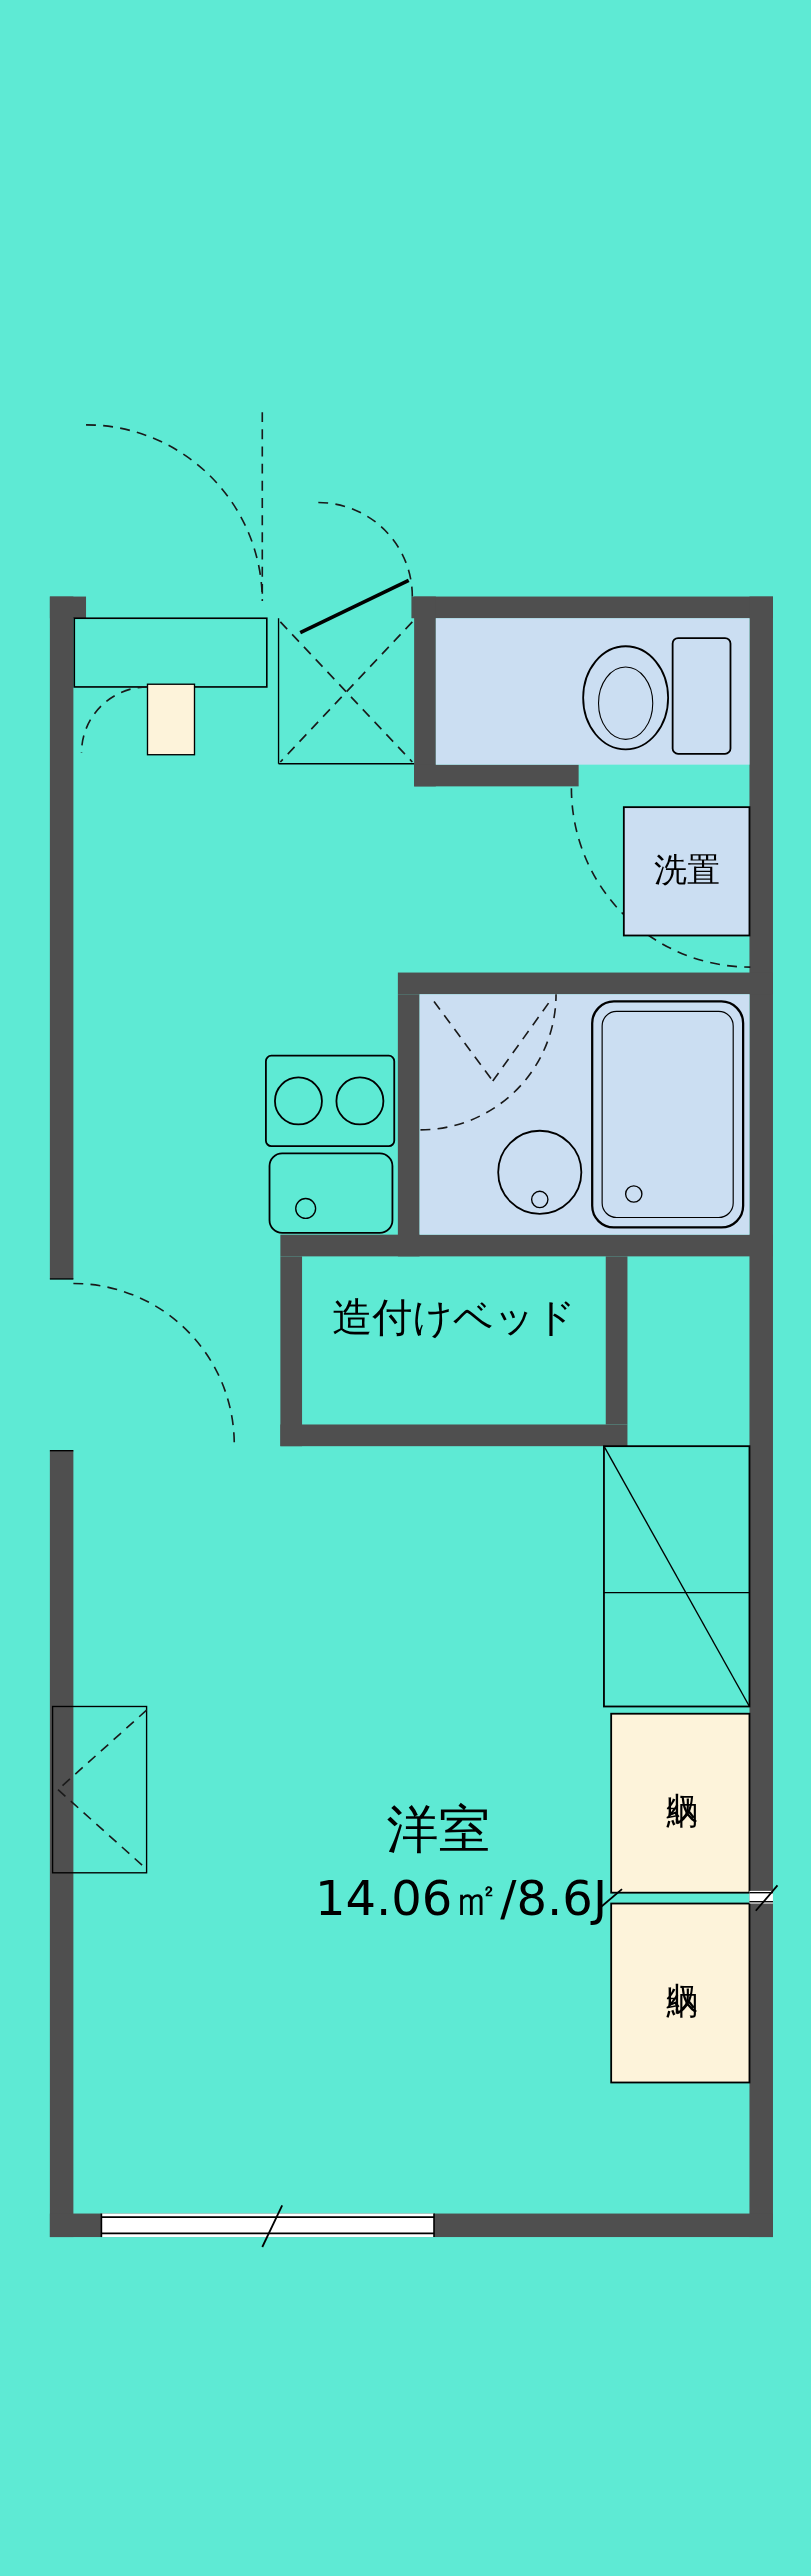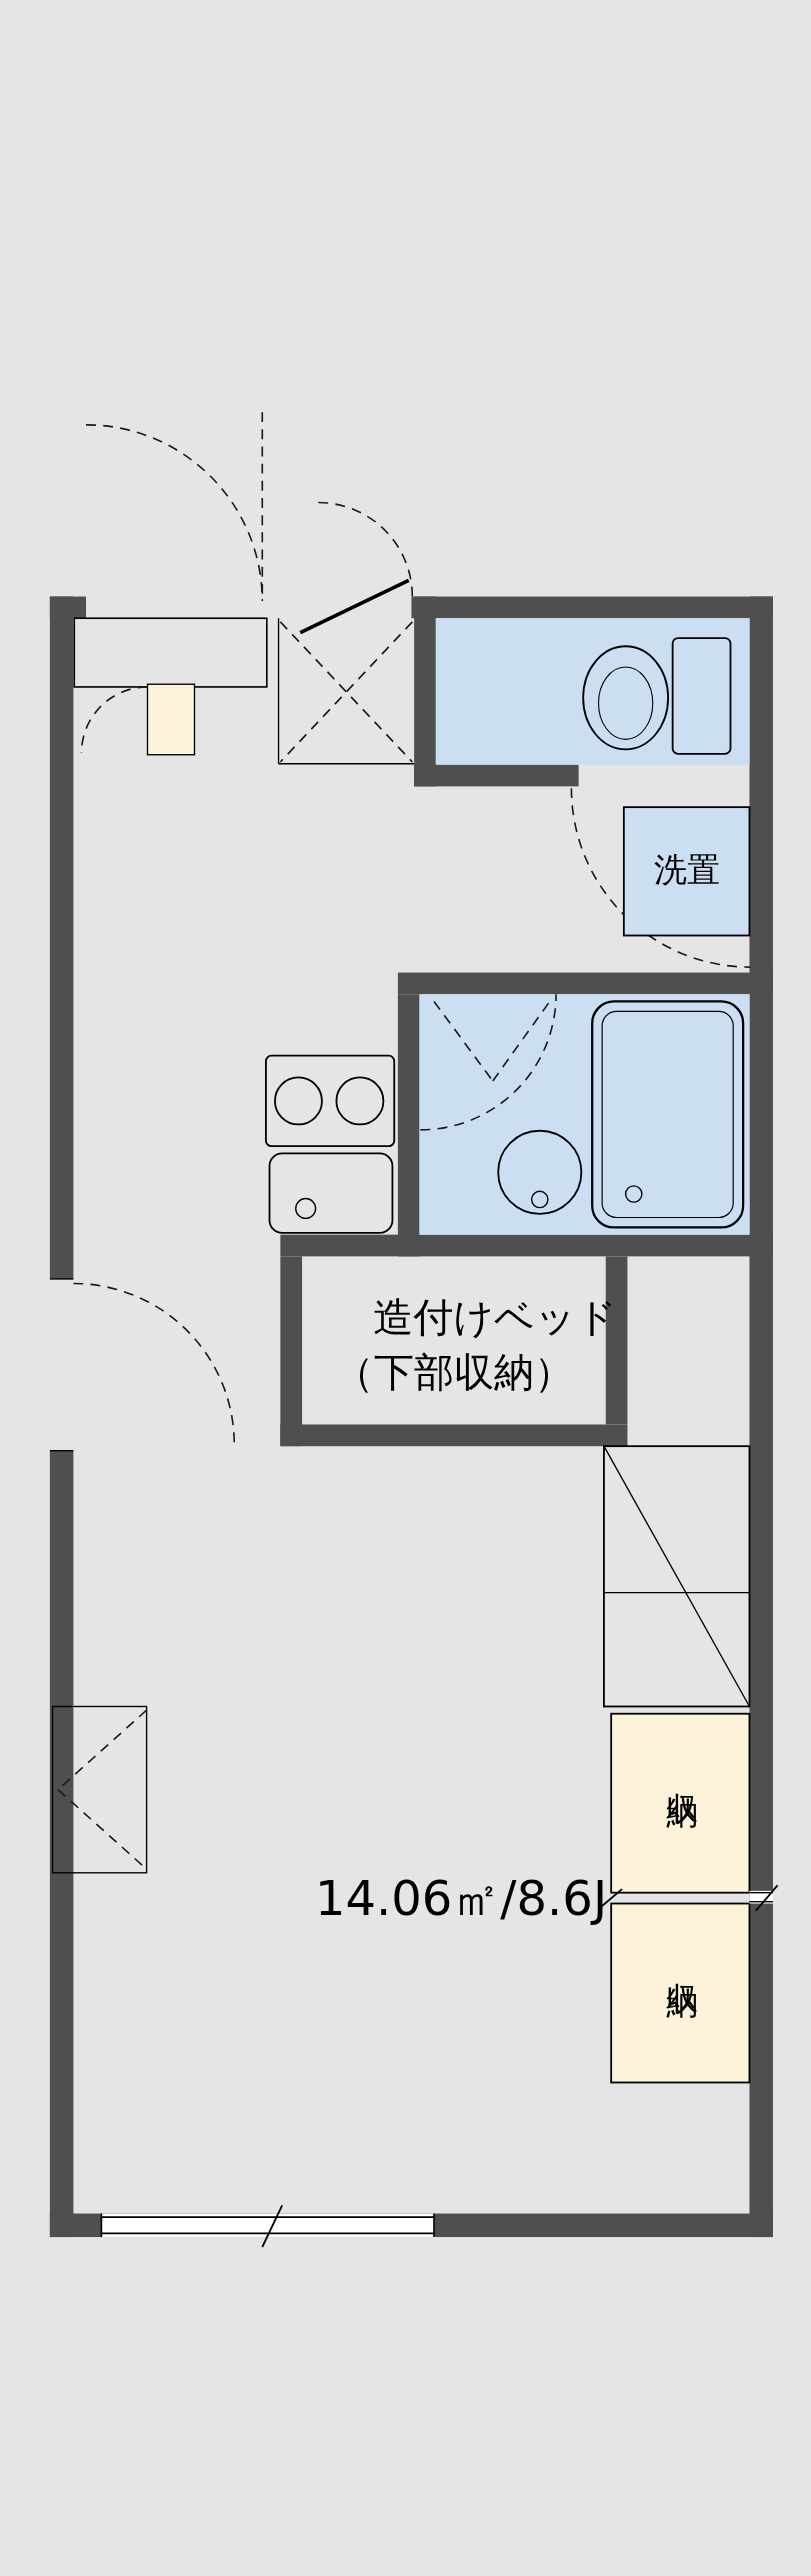"洗置" #stage { background: #e5e5e5 -> #5eead4 }
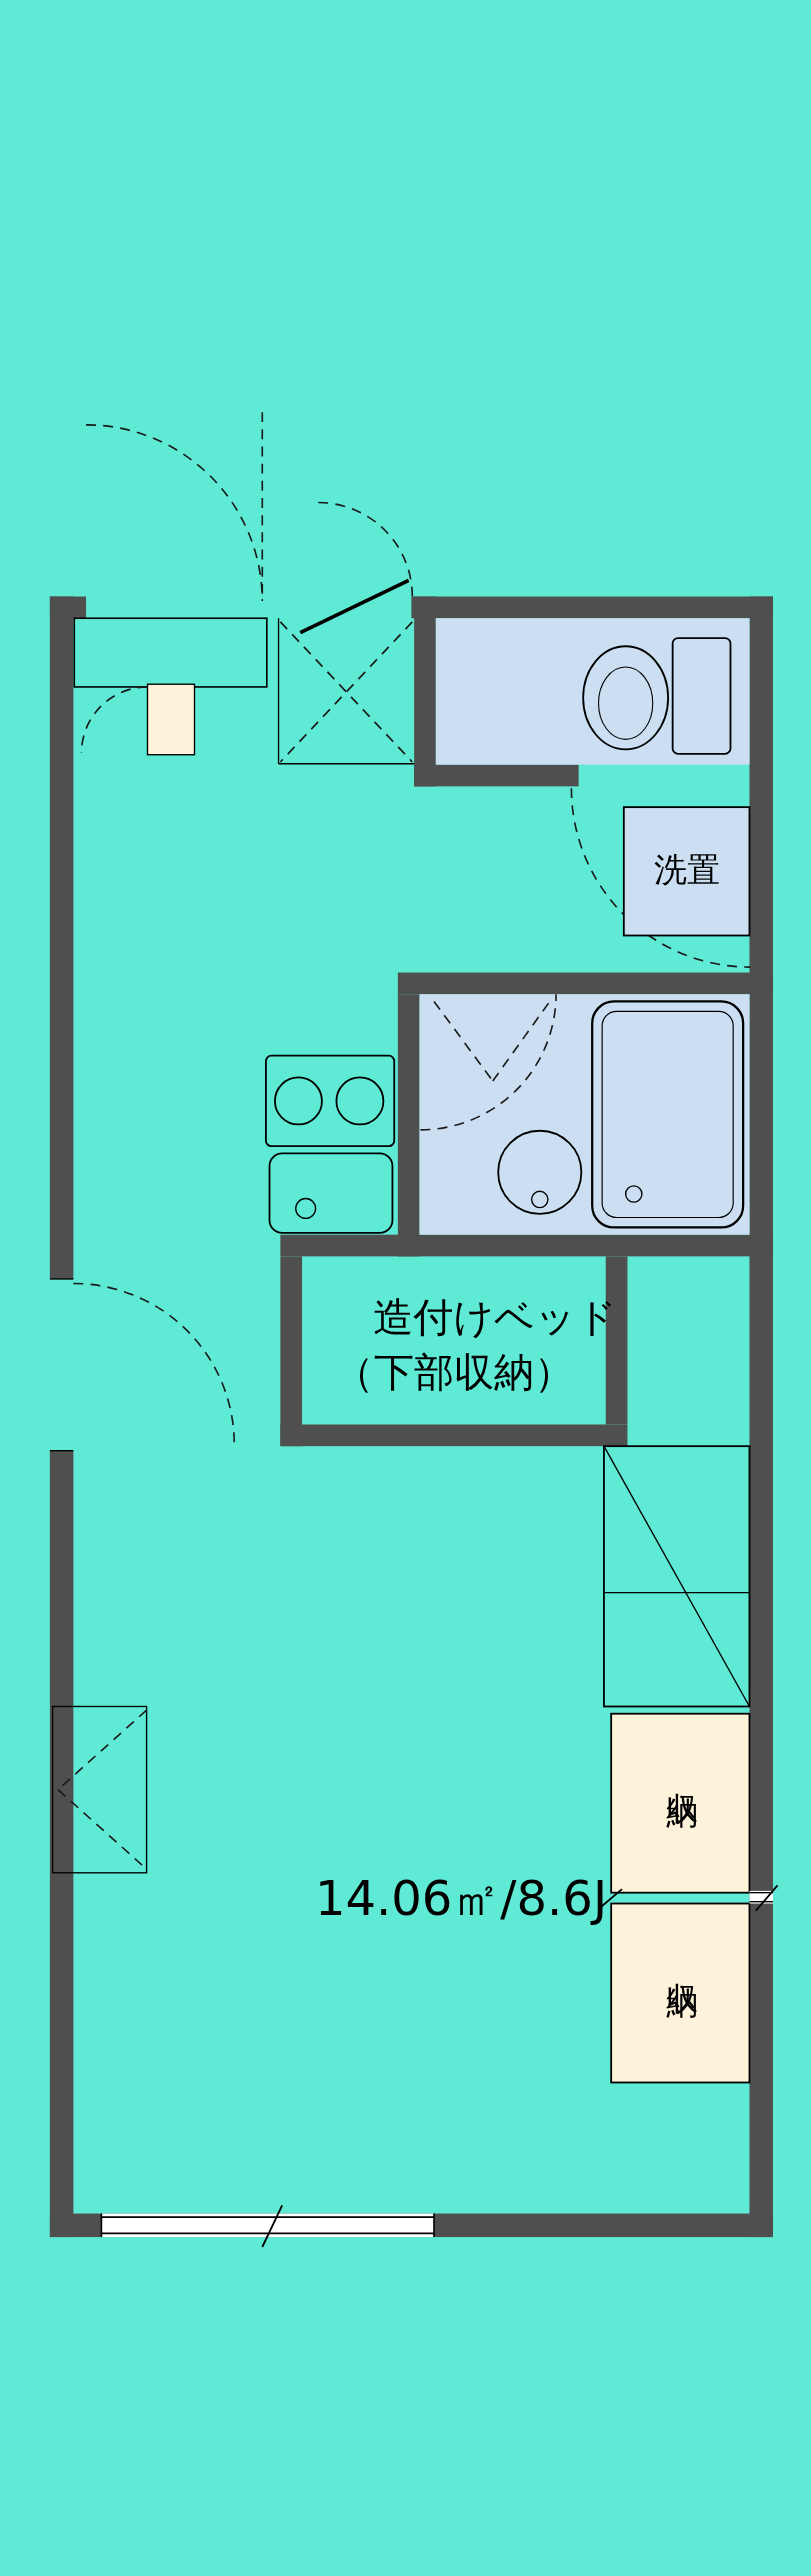"造付けベッド" div.lbl { padding-left: 41px -> none }
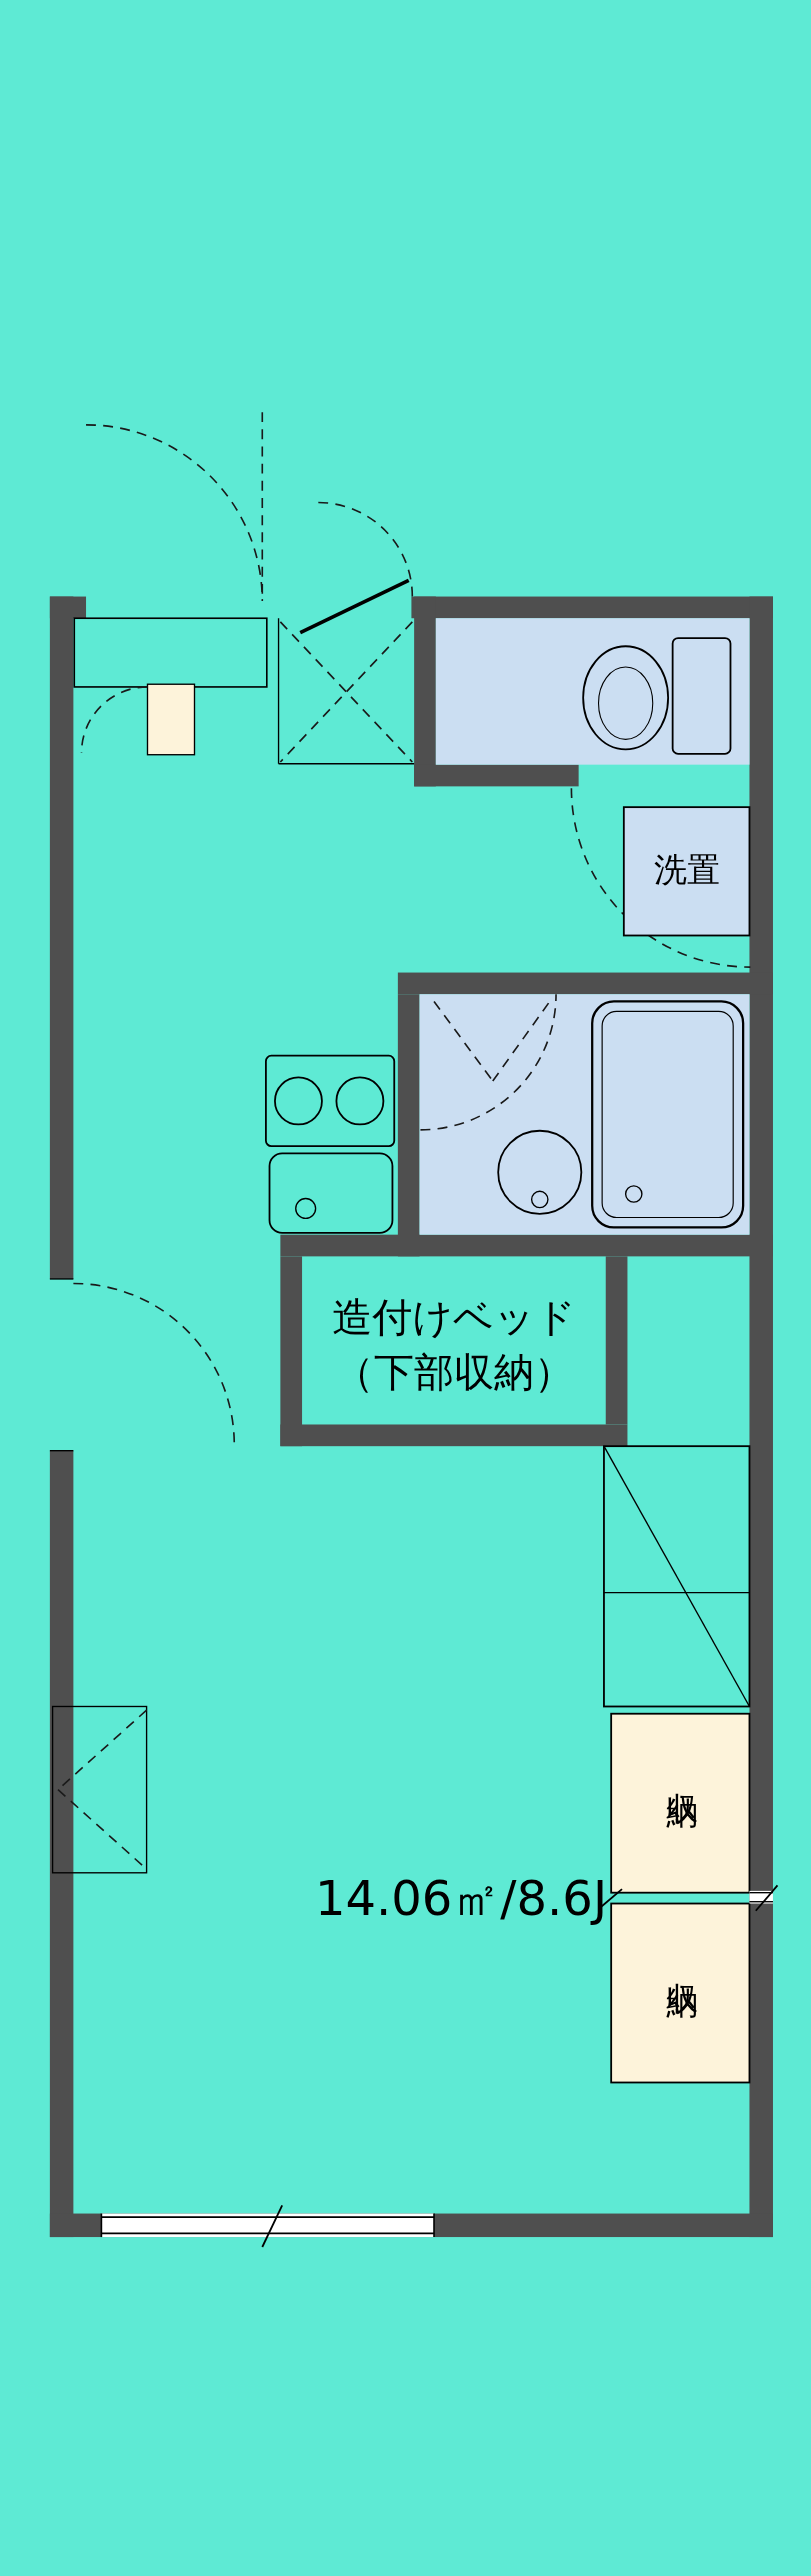"（下部収納）" div.lbl { html: <div>（下部収納）</div> -> none }
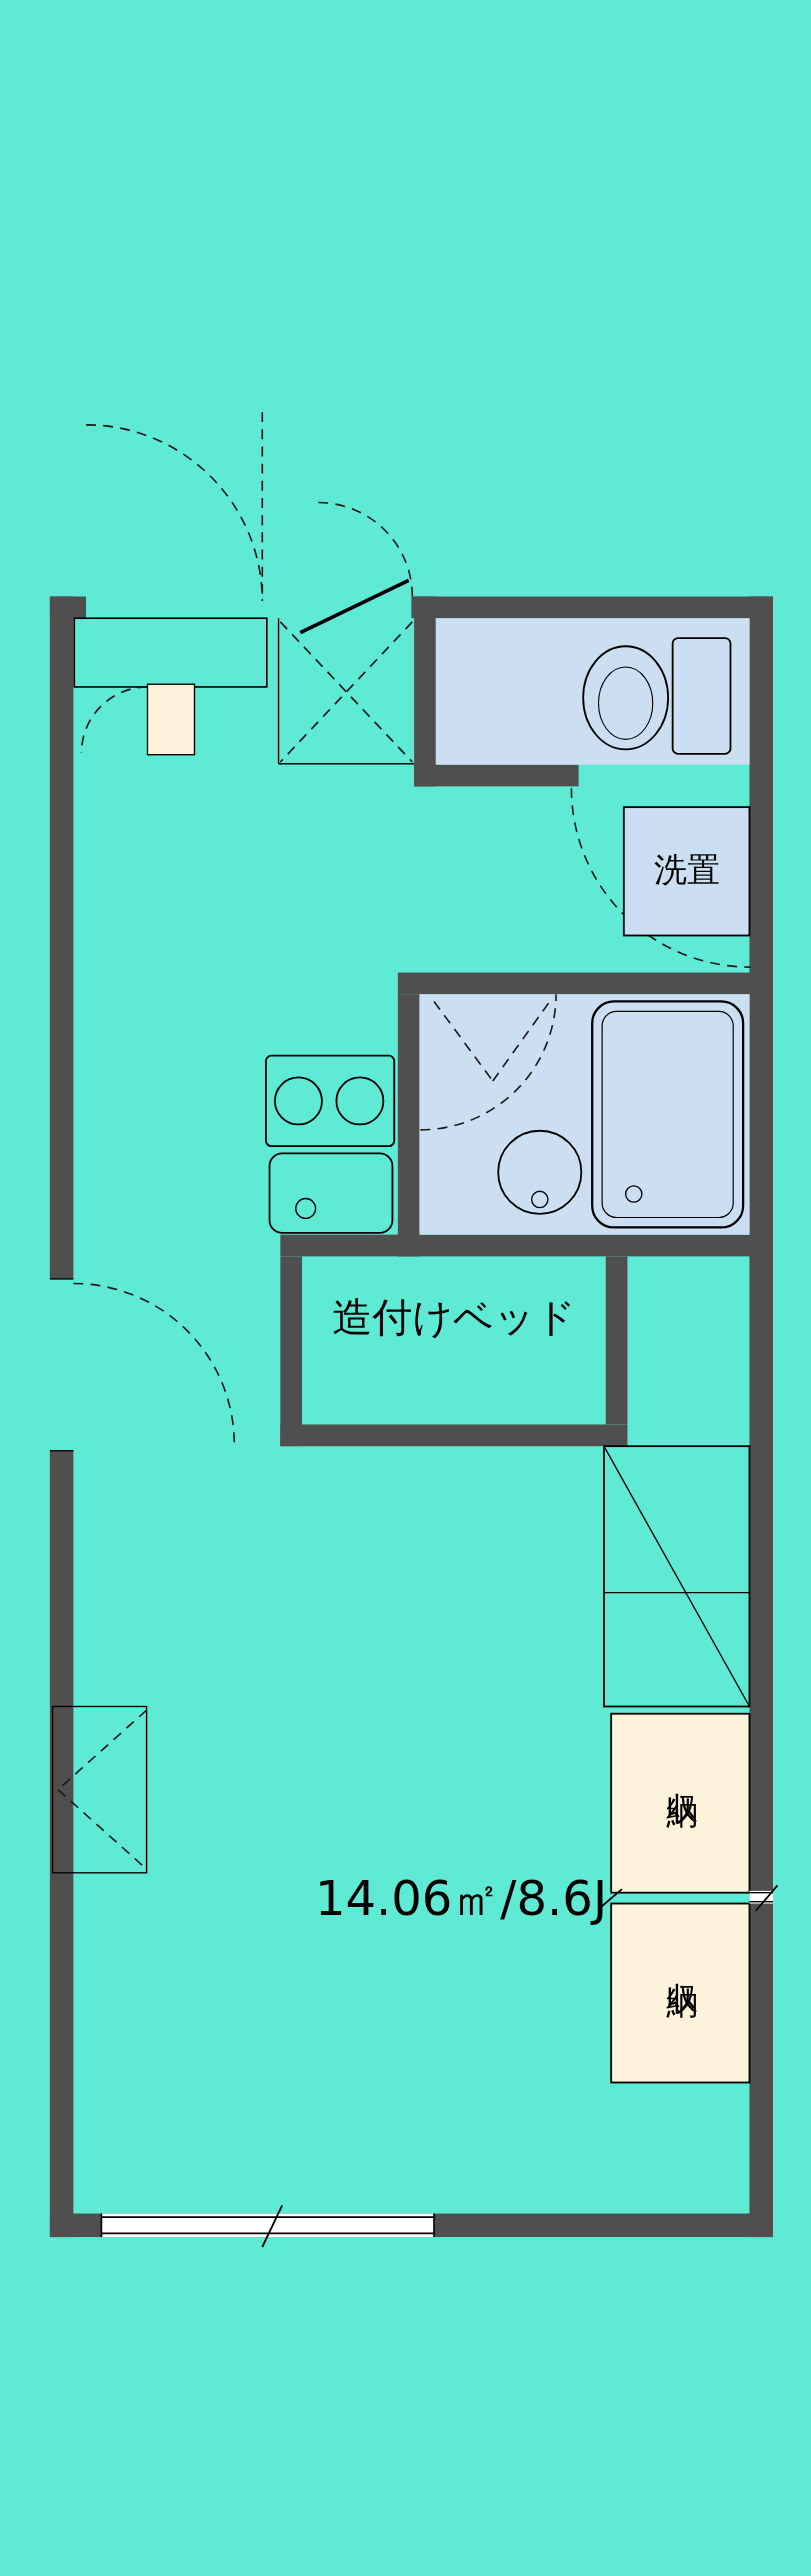"洋室" div.lbl { html: none -> <div>洋室</div> }
